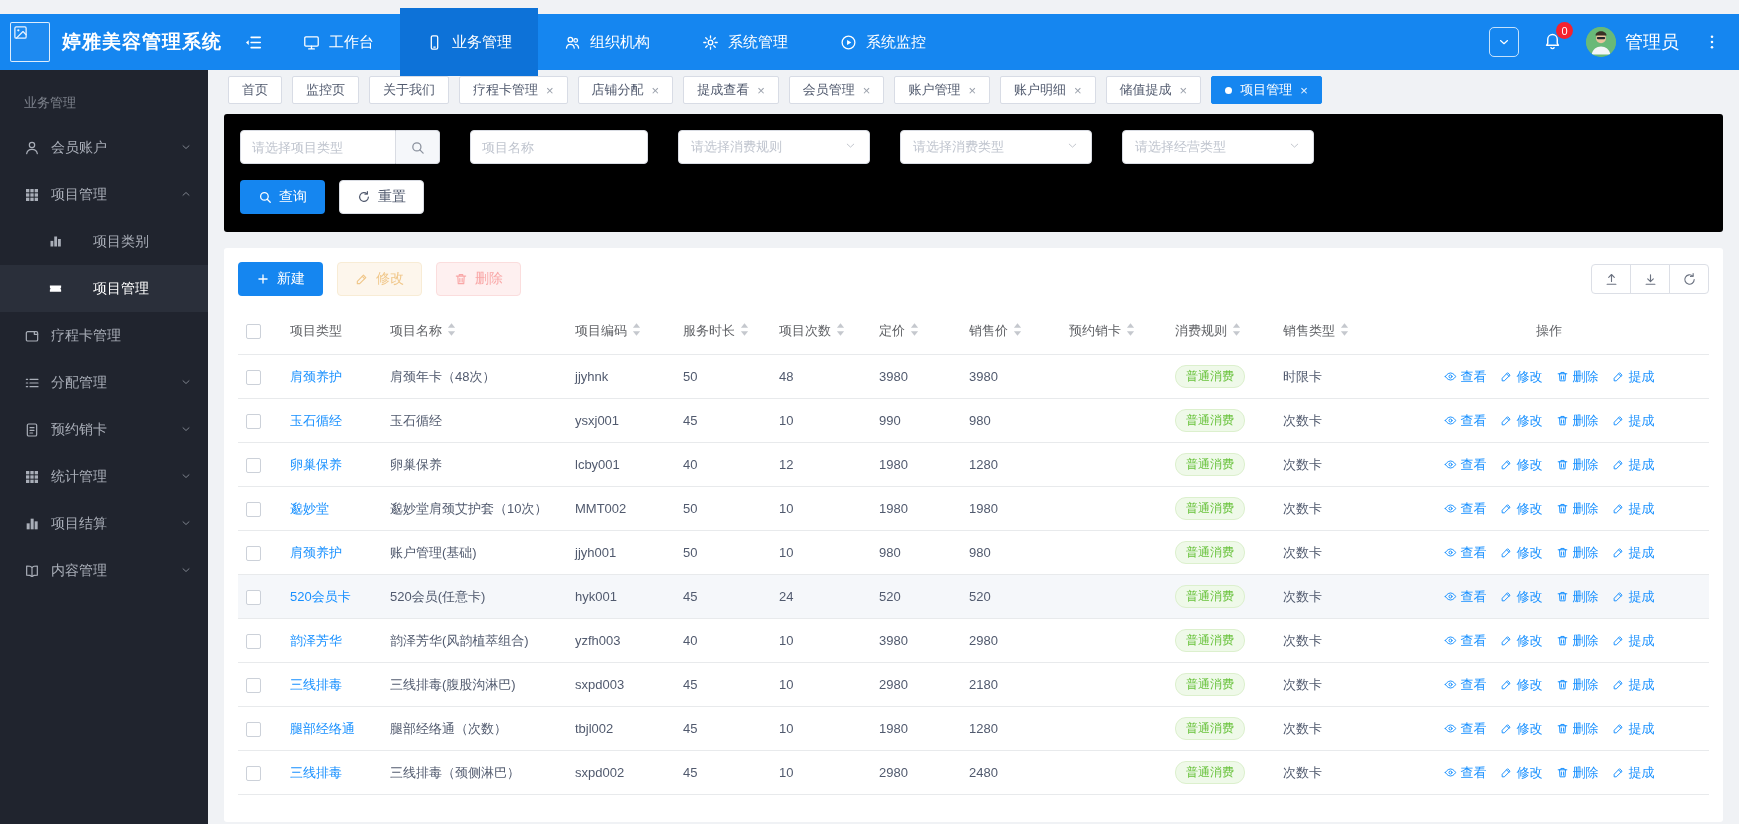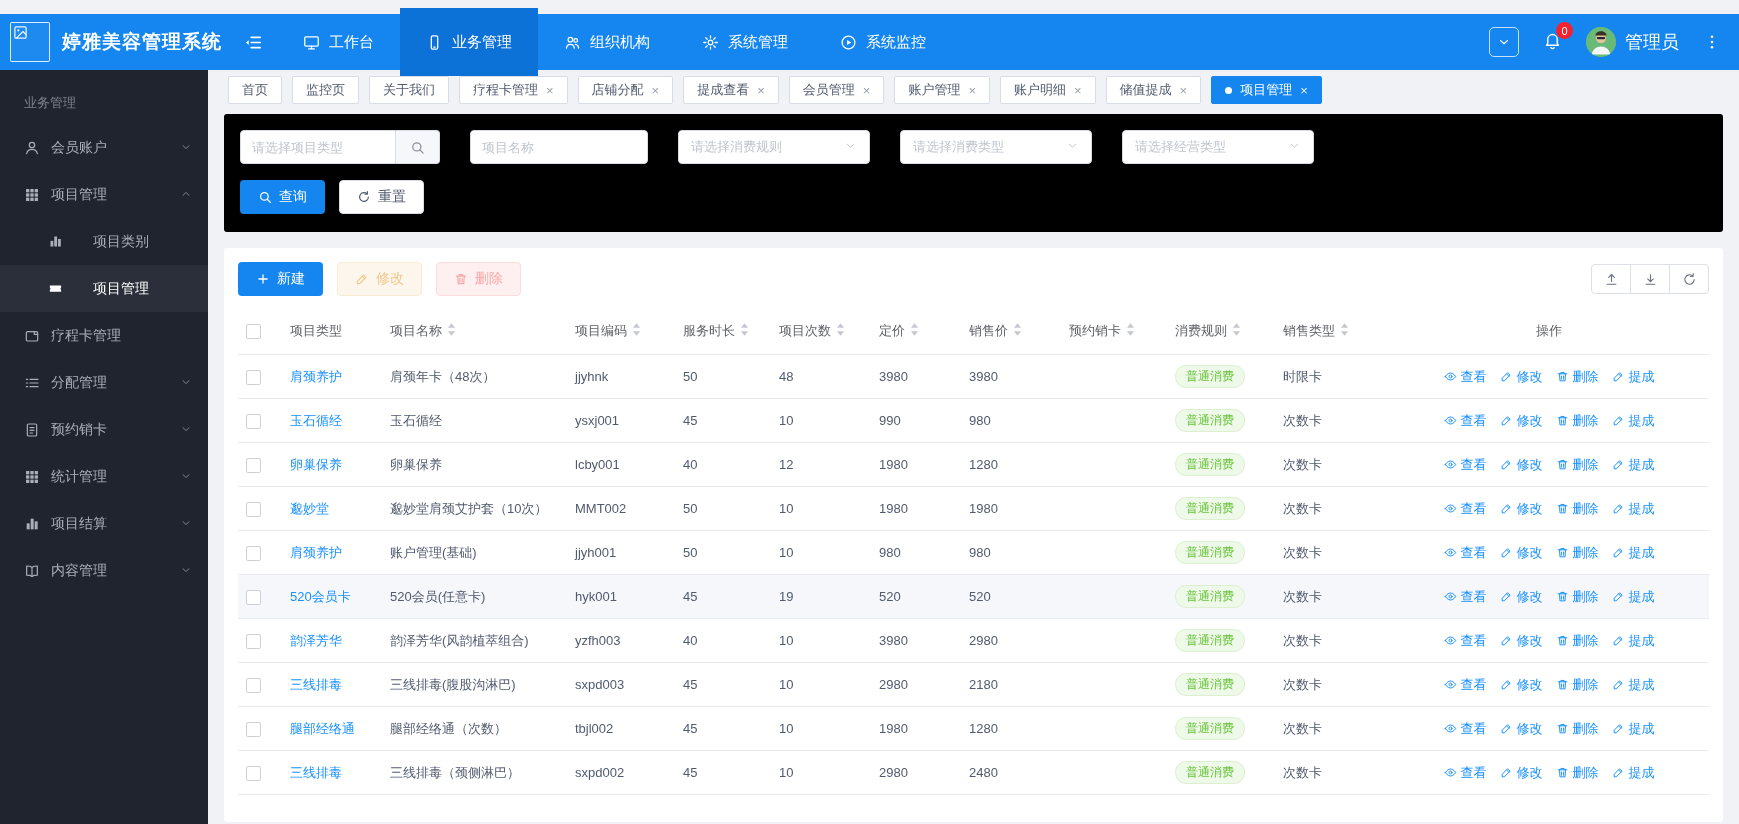"19" td { text: 19 -> 24 }
